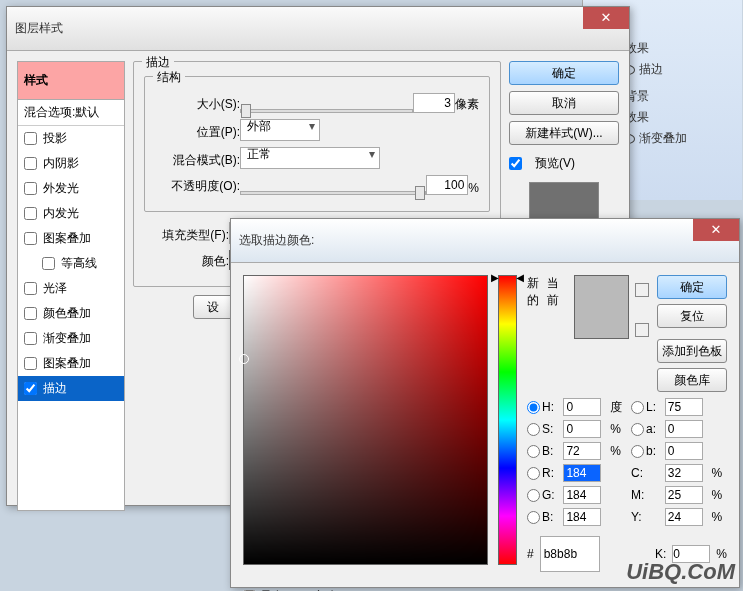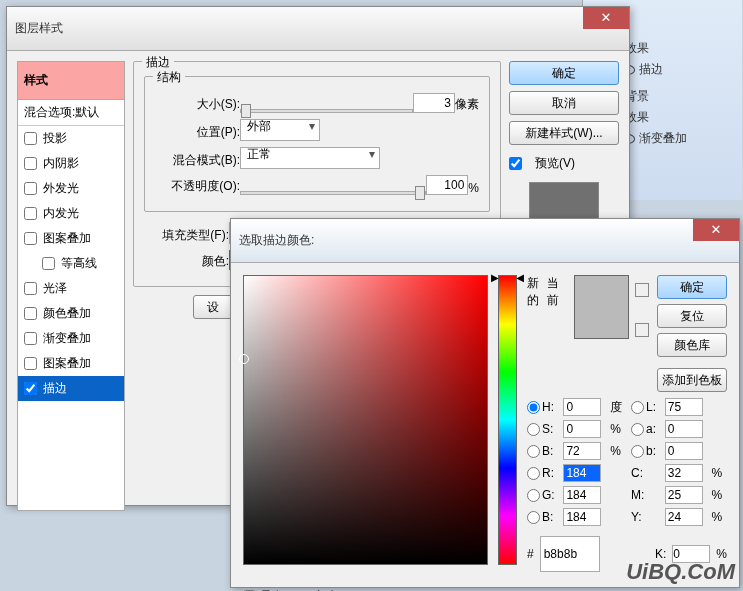"颜色库" div.btn { order: before "添加到色板" -> after "添加到色板" }
